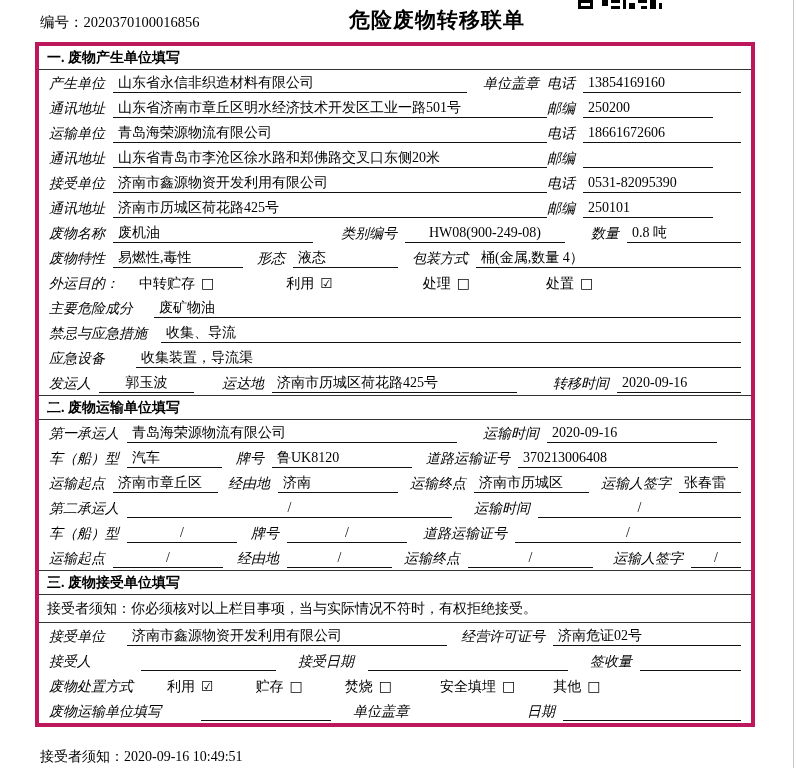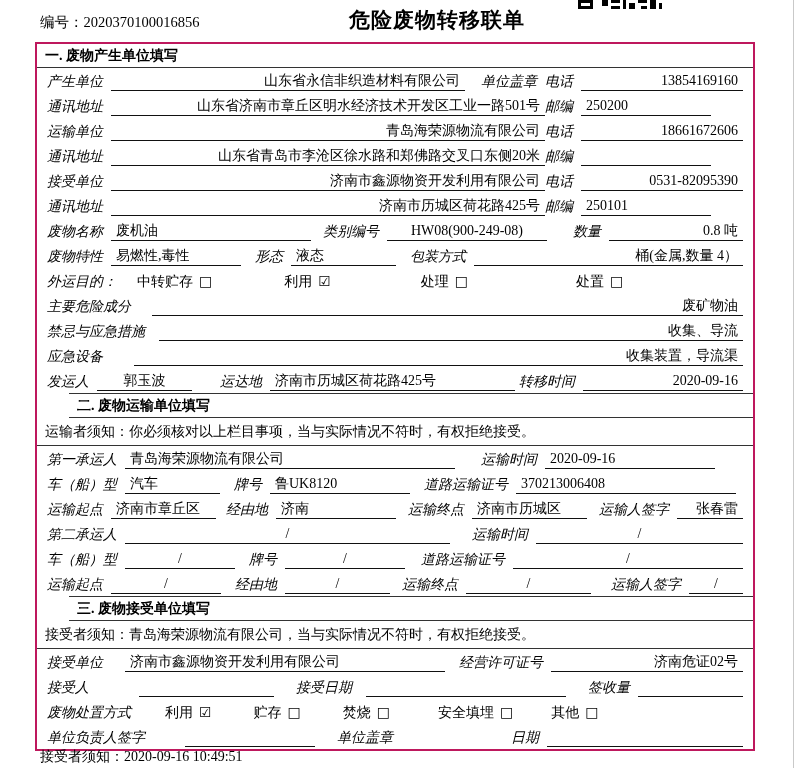"一. 废物产生单位填写" .form-table { border: 2px solid #be185d -> 4px solid #be185d }
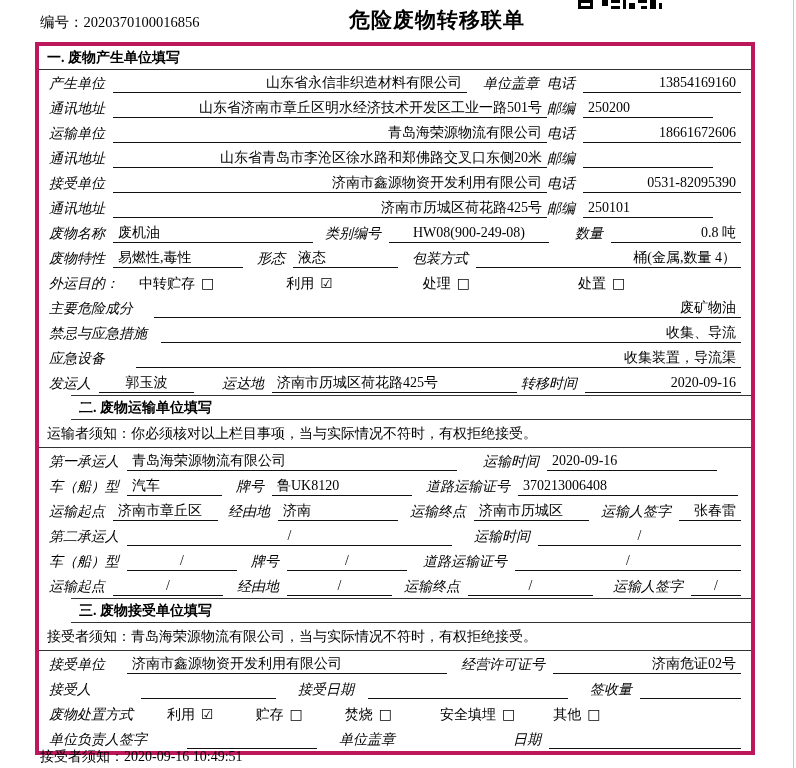"山东省永信非织造材料有限公司" .fill { text-align: right -> none }
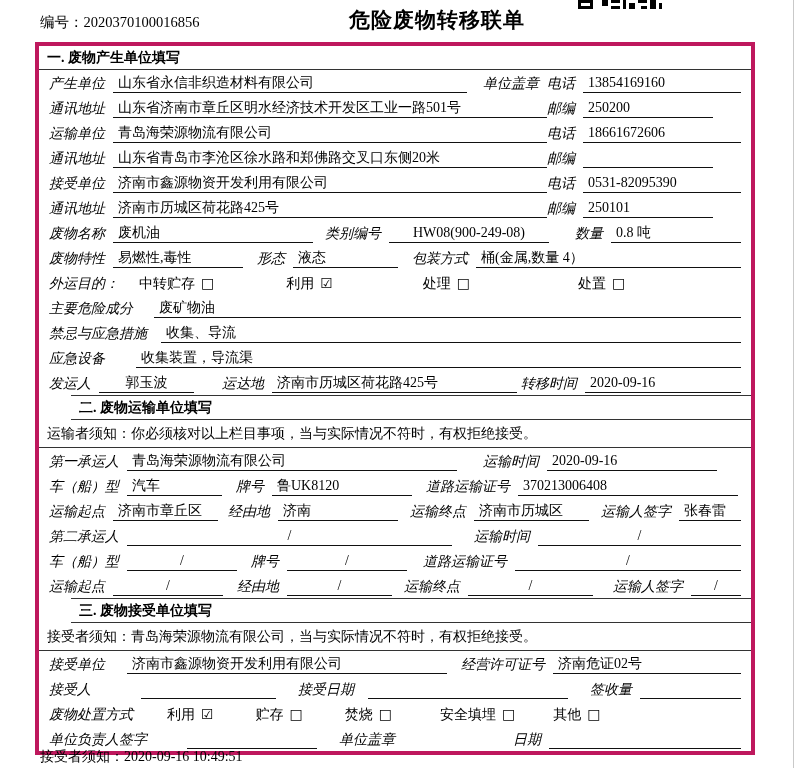"类别编号" span.lbl { margin-left: 12px -> 28px }
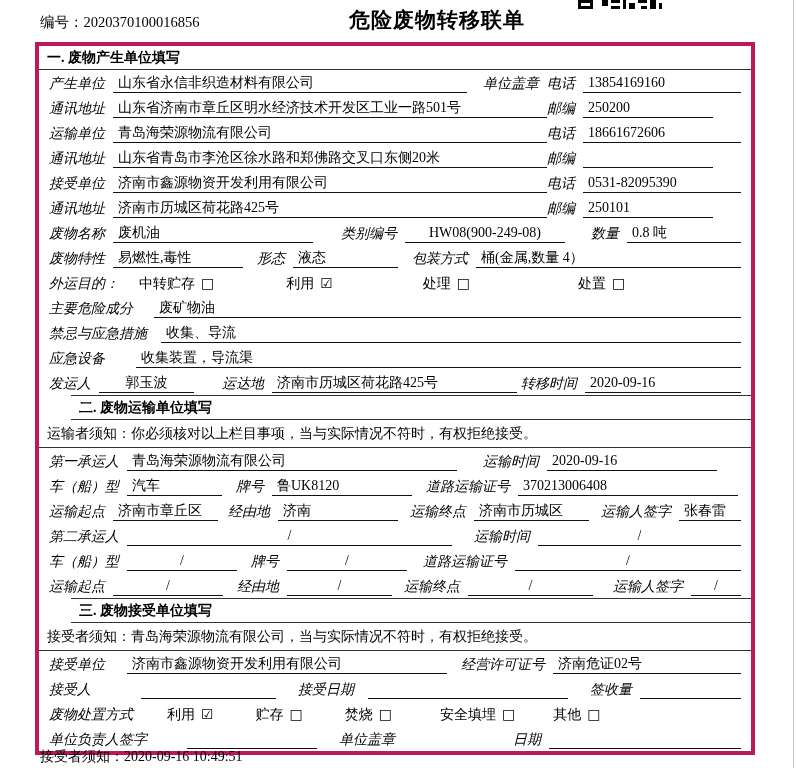"处置" span.opt { margin-left: 108px -> 76px }
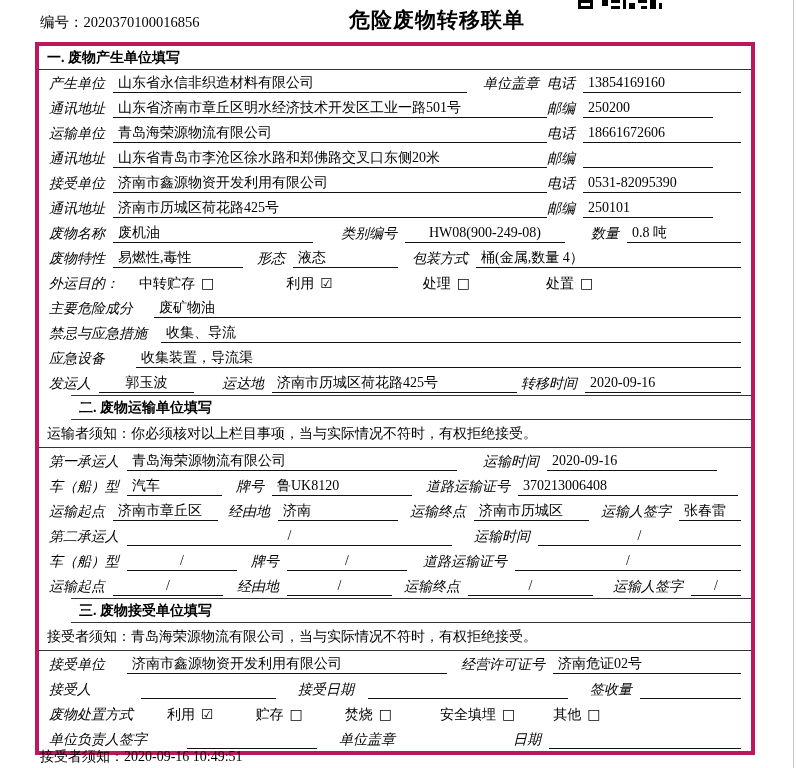"转移时间" span.lbl { margin-left: 4px -> 36px }
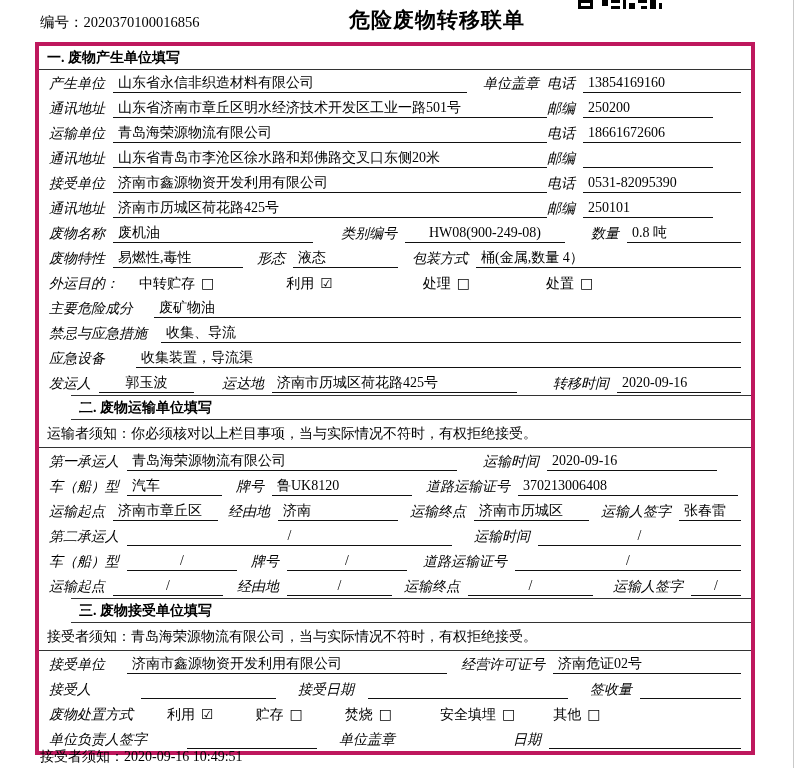"二. 废物运输单位填写" .sec-title.mid { margin-left: 32px -> none }
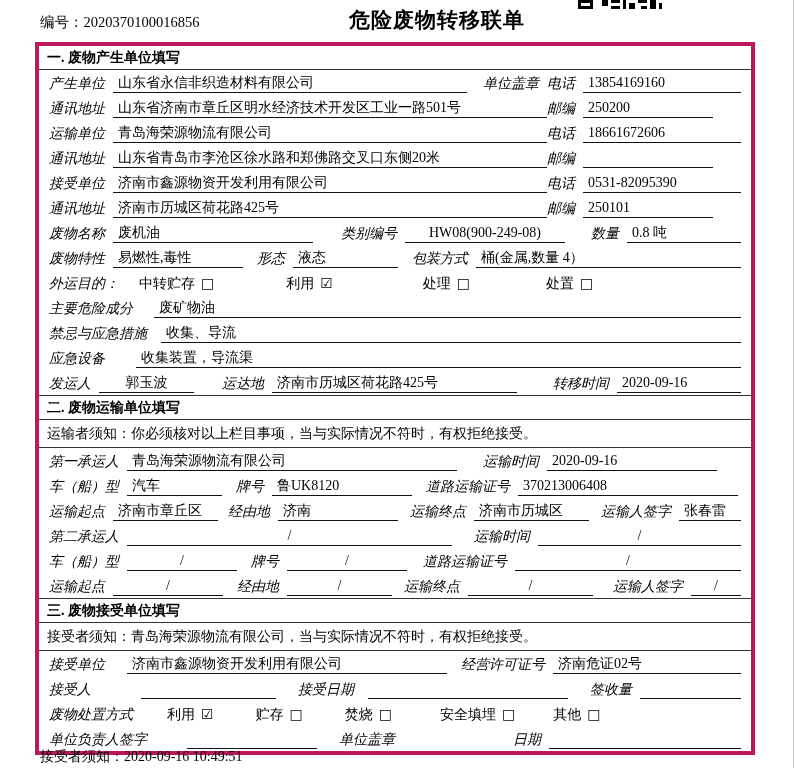"运输者须知：你必须核对以上栏目事项，当与实际情况不符时，有权拒绝接受。" div.note { html: <div>运输者须知：你必须核对以上栏目事项，当与实际情况不符时，有权拒绝接受。</div> -> none }
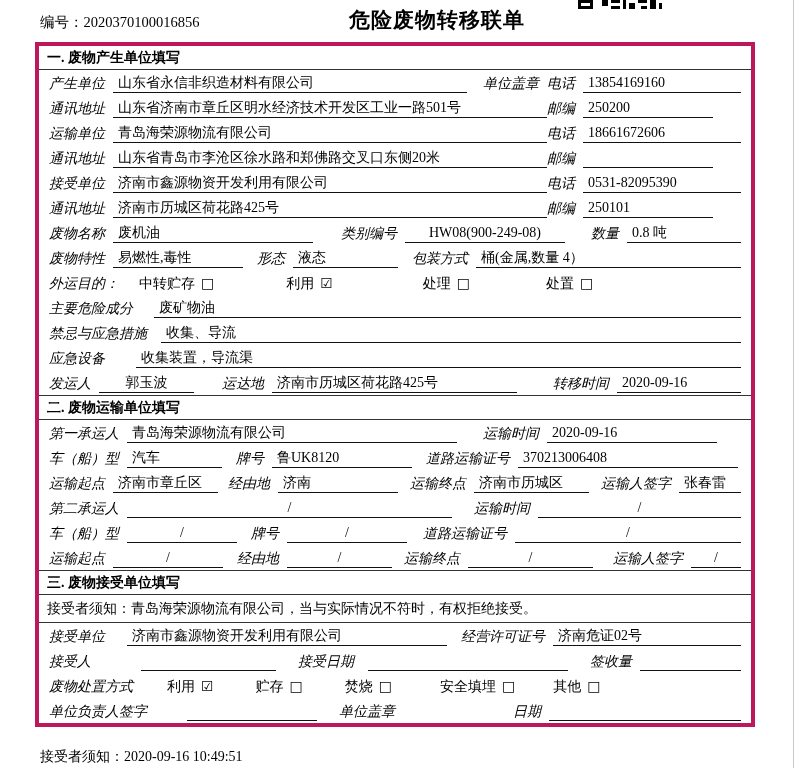"接受者须知：青岛海荣源物流有限公司，当与实际情况不符时，有权拒绝接受。" div.note { text: 青岛海荣源物流有限公司 -> 你必须核对以上栏目事项 }
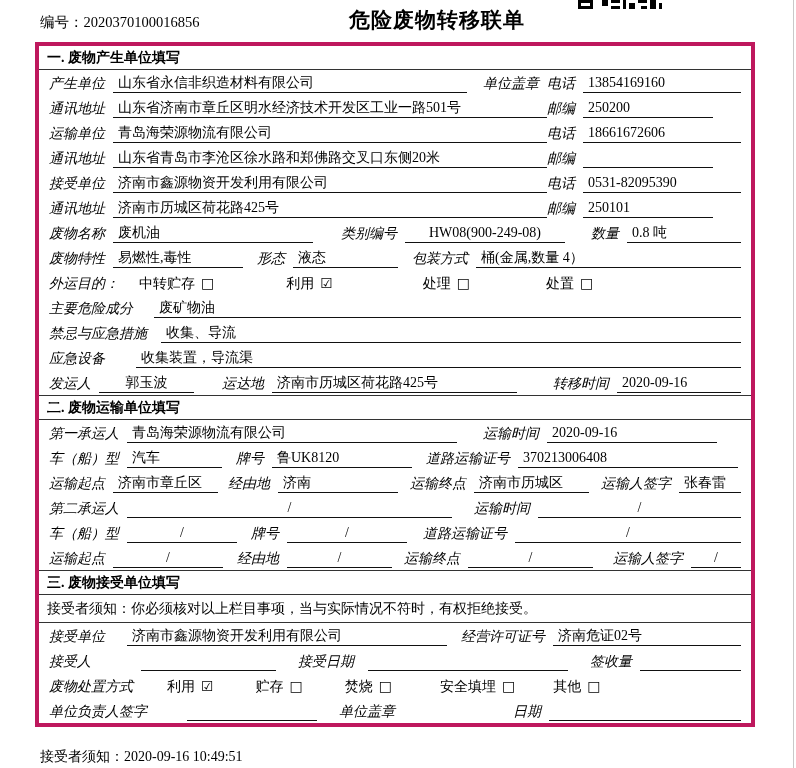"单位负责人签字" span.lbl { text: 单位负责人签字 -> 废物运输单位填写 }
